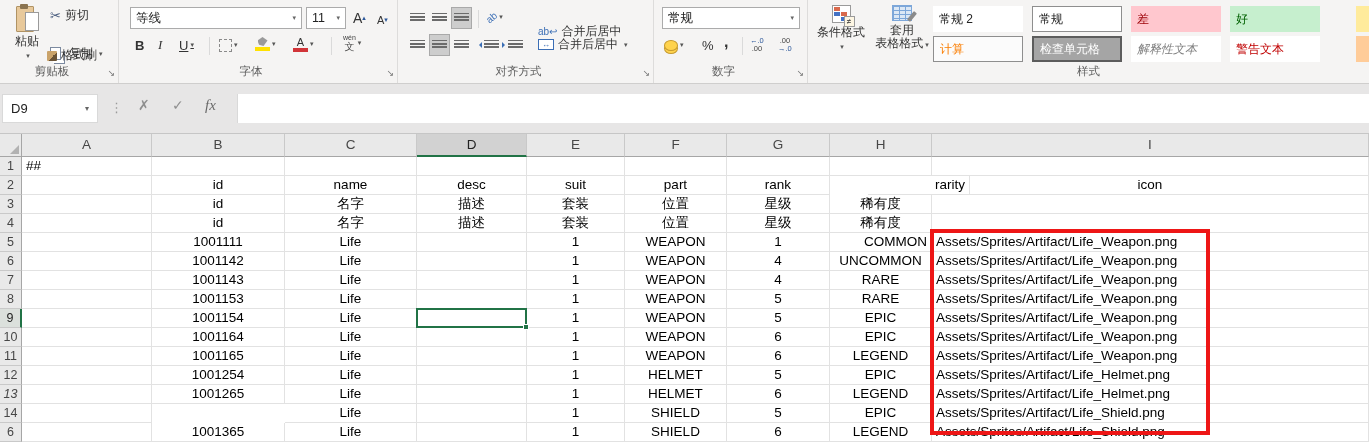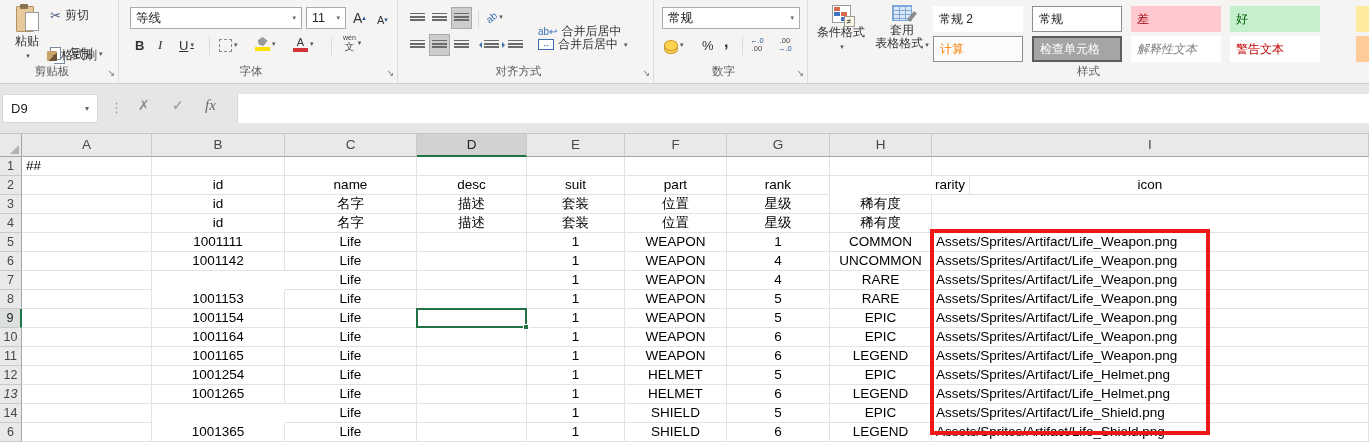"COMMON" div.cell { text-align: center -> right }
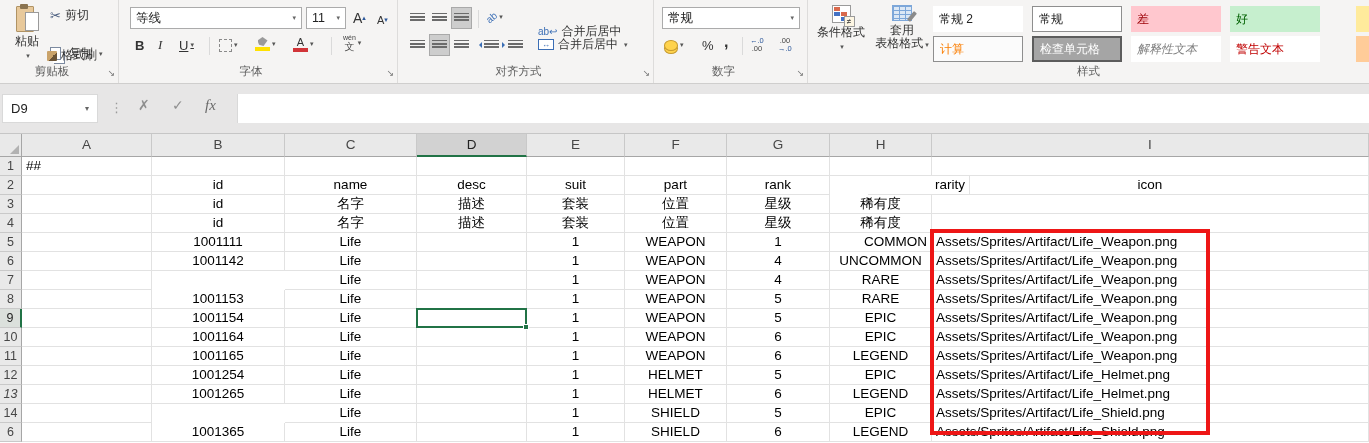"1001143" div.cell { html: none -> <div>1001143</div> }
